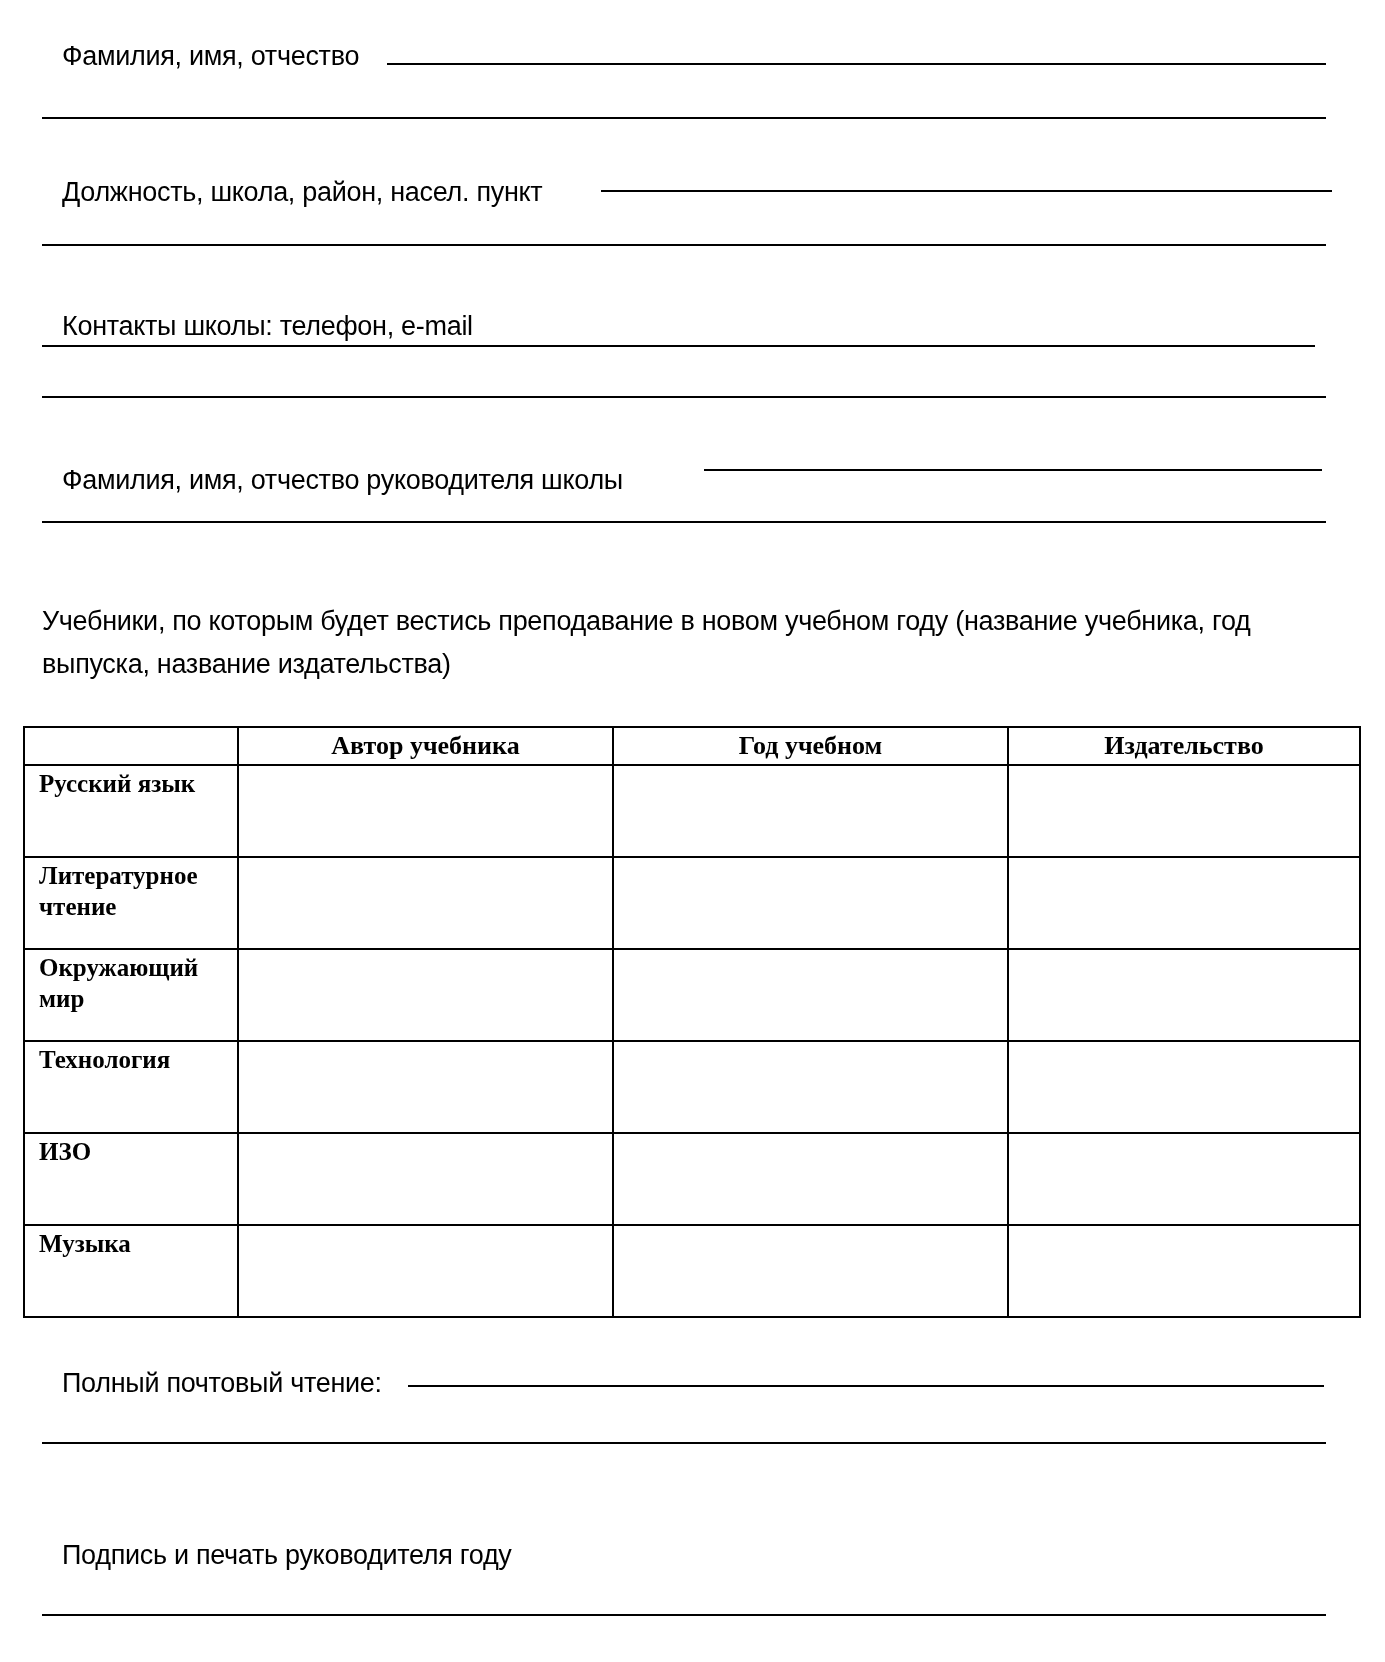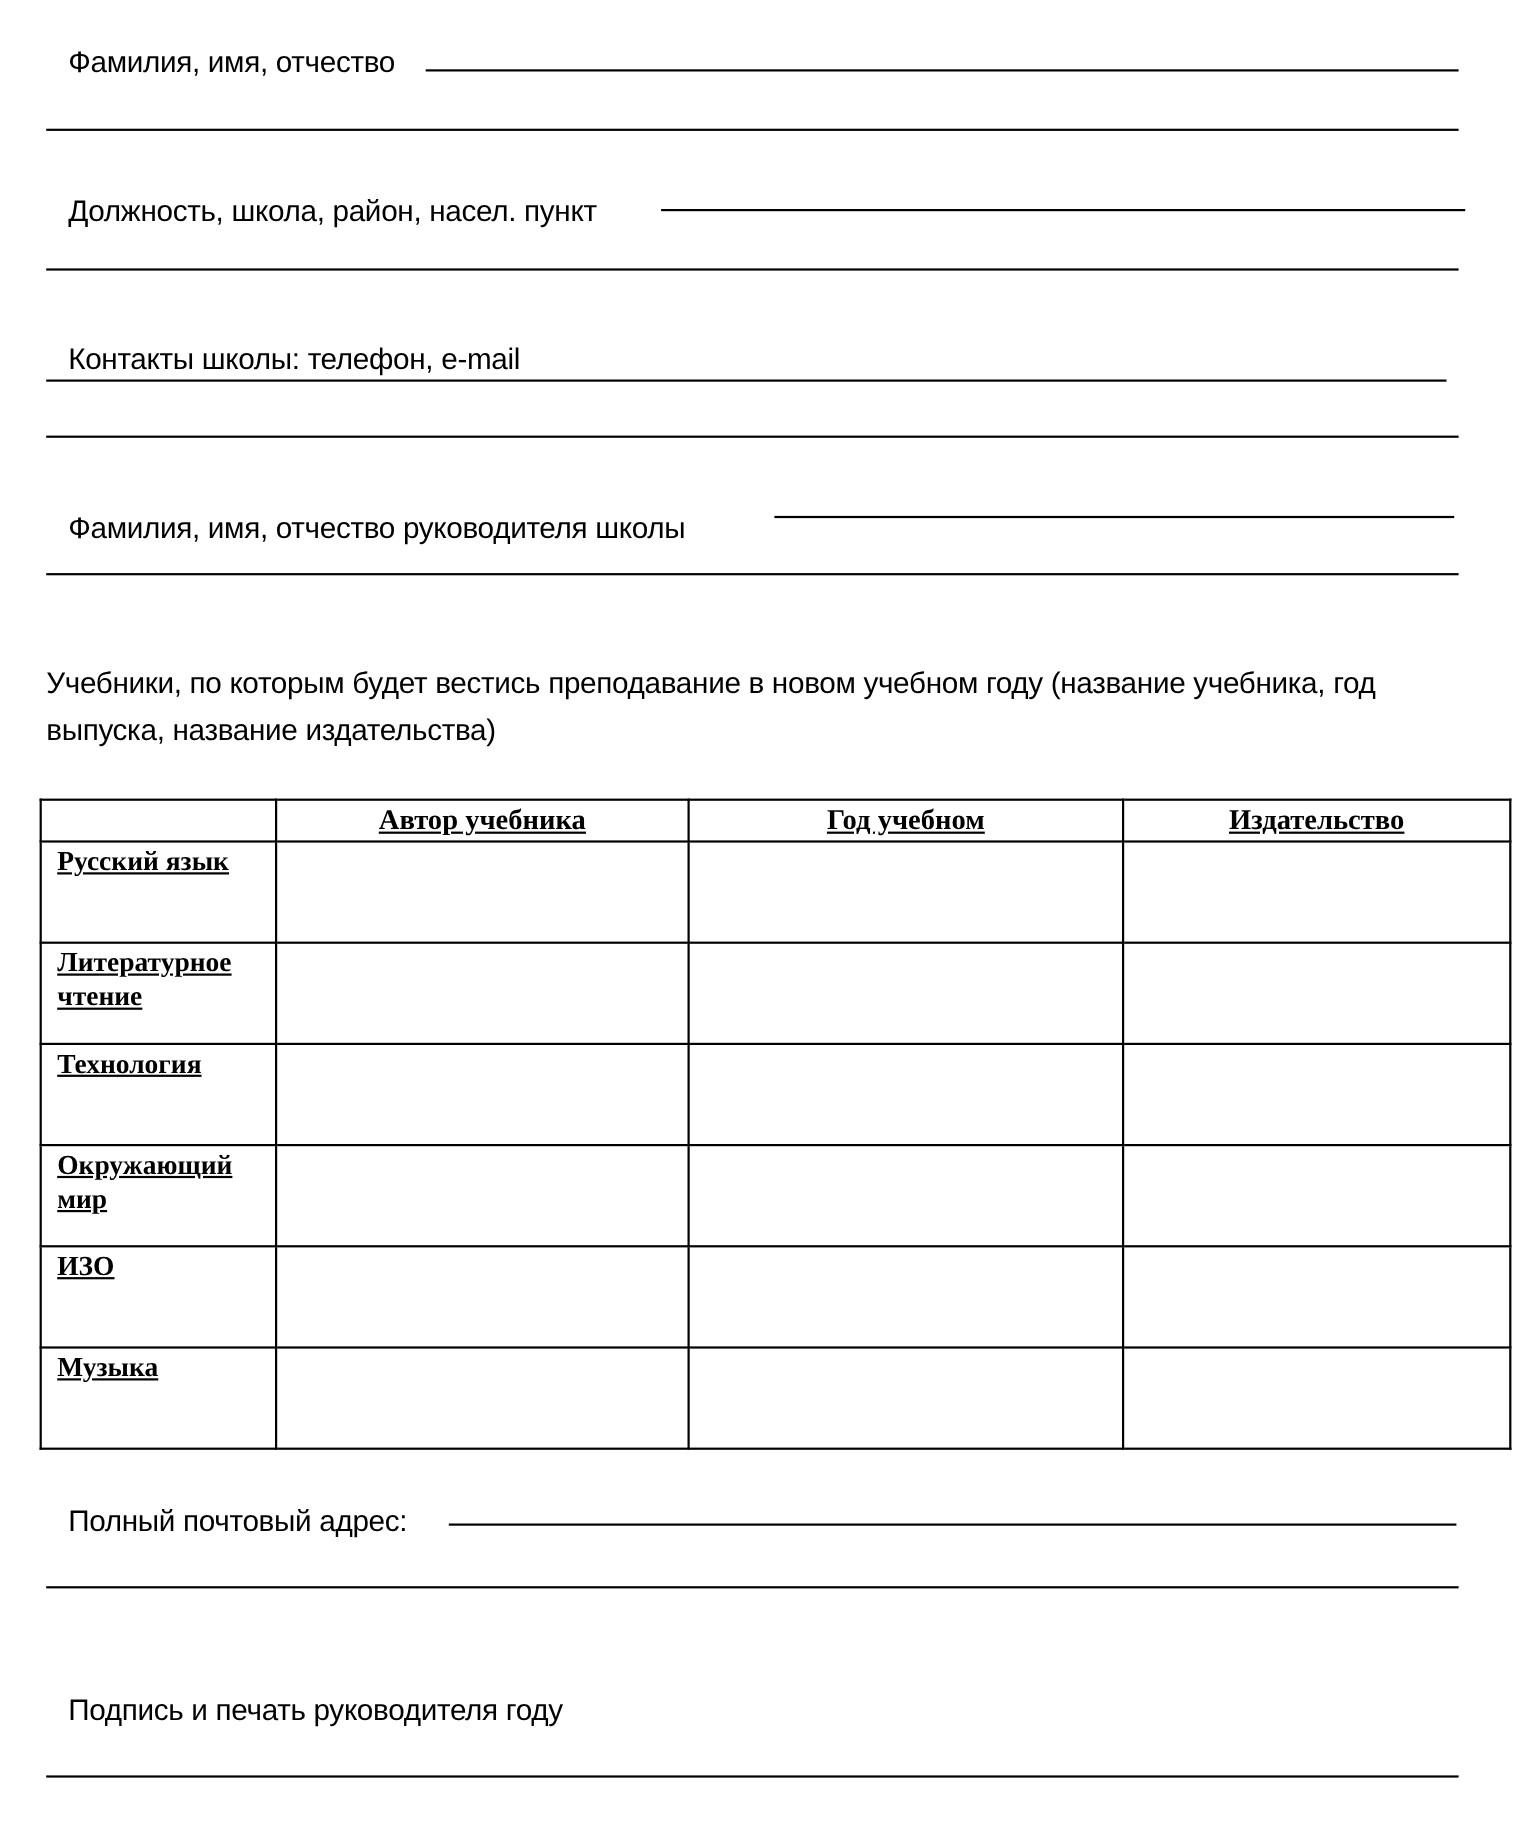"Автор учебника" table.form-table { left: 36px -> 23px; text-decoration: underline -> none }
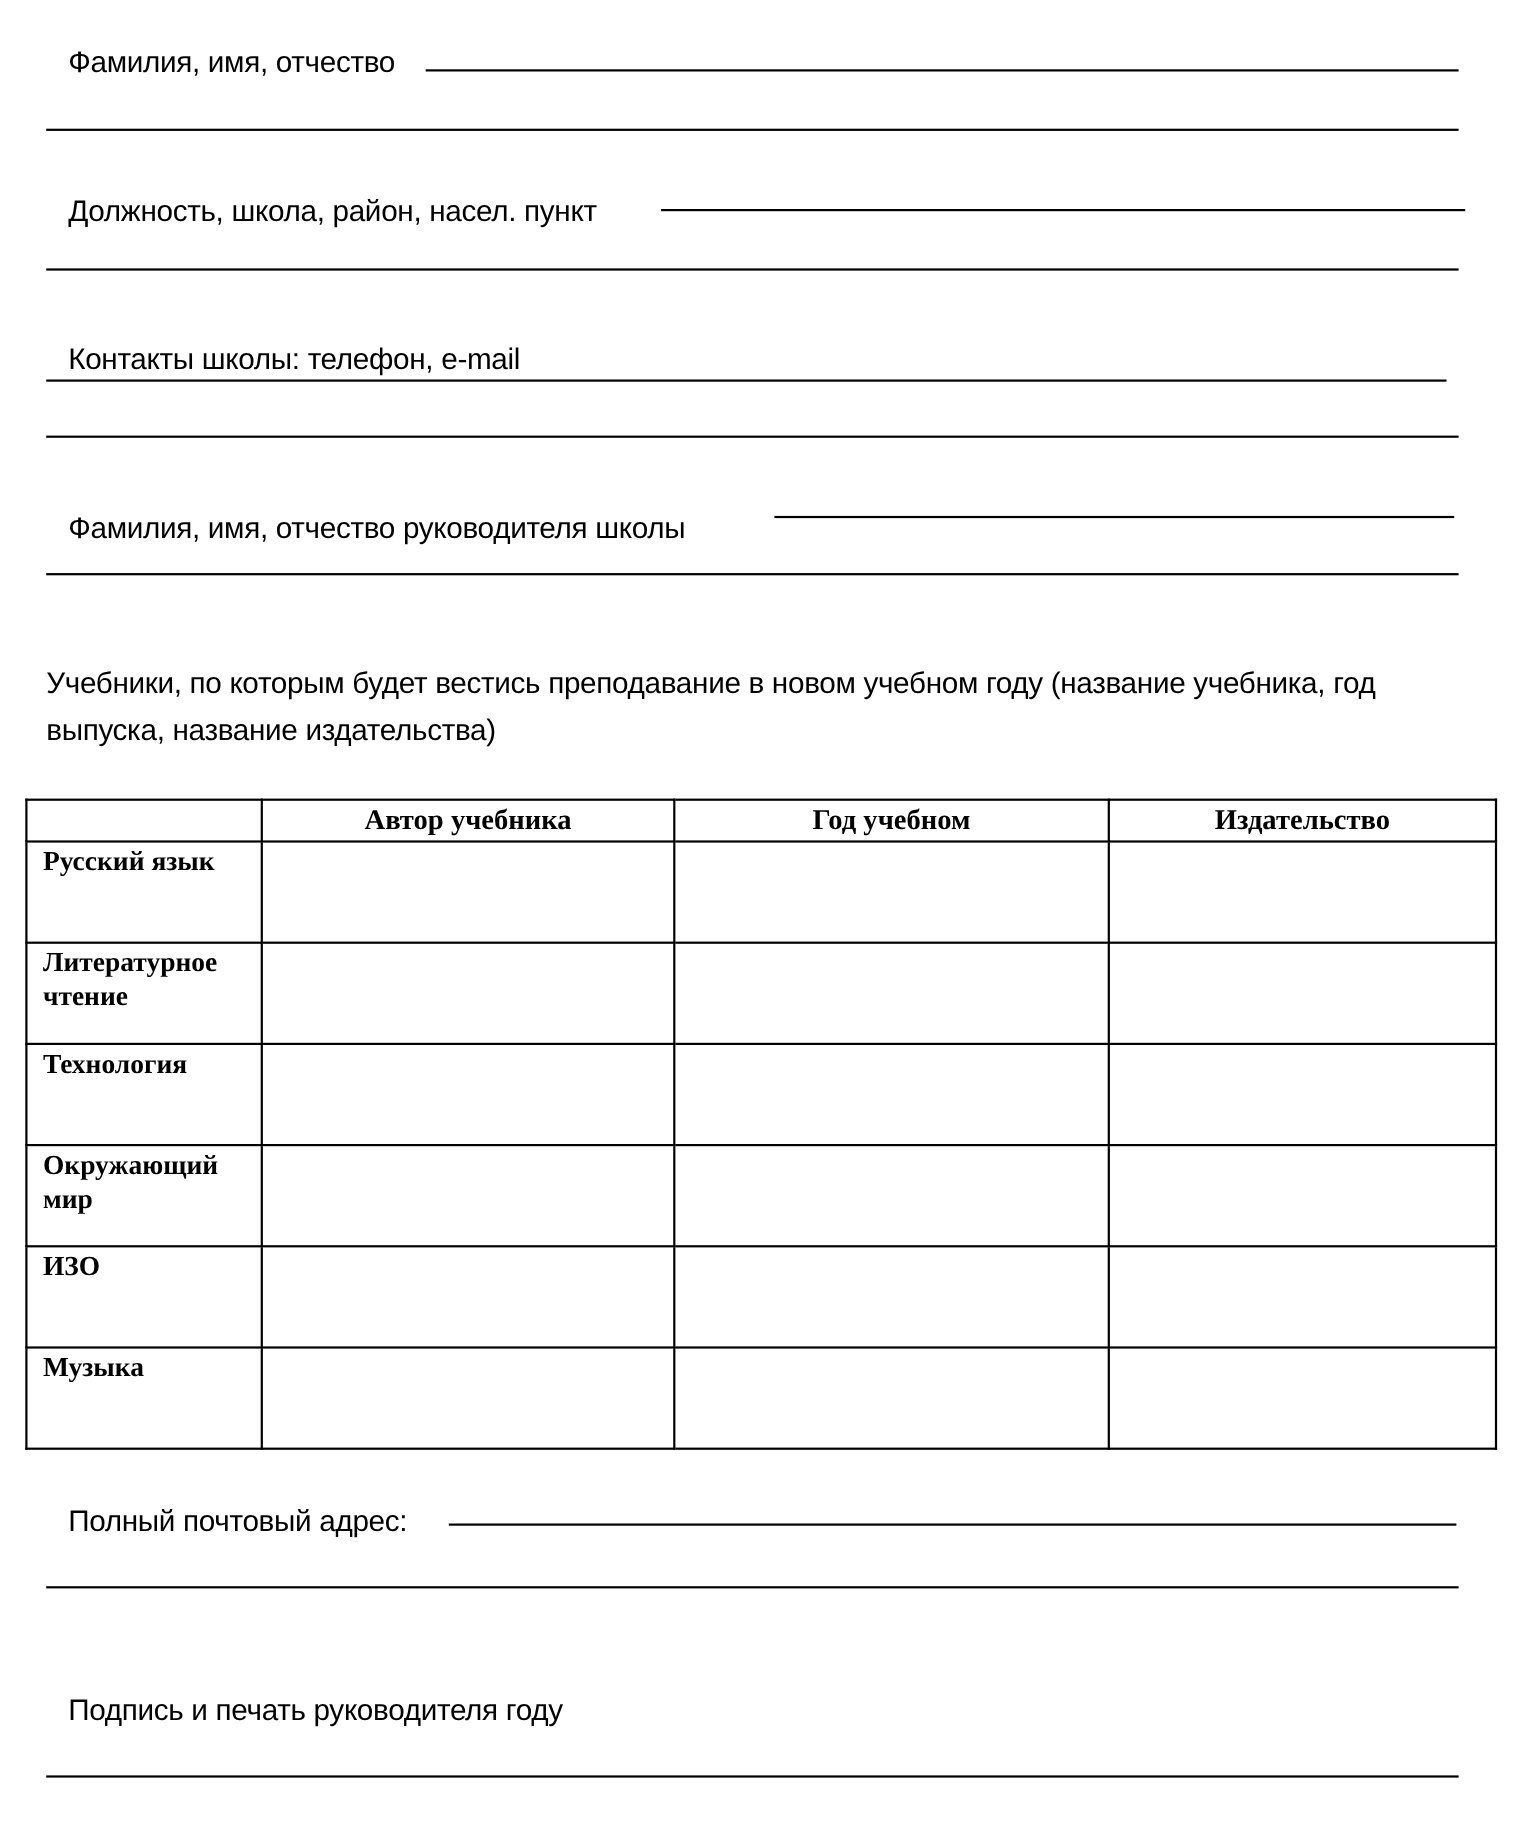"Технология" tr { order: before "Окружающий мир" -> after "Окружающий мир" }
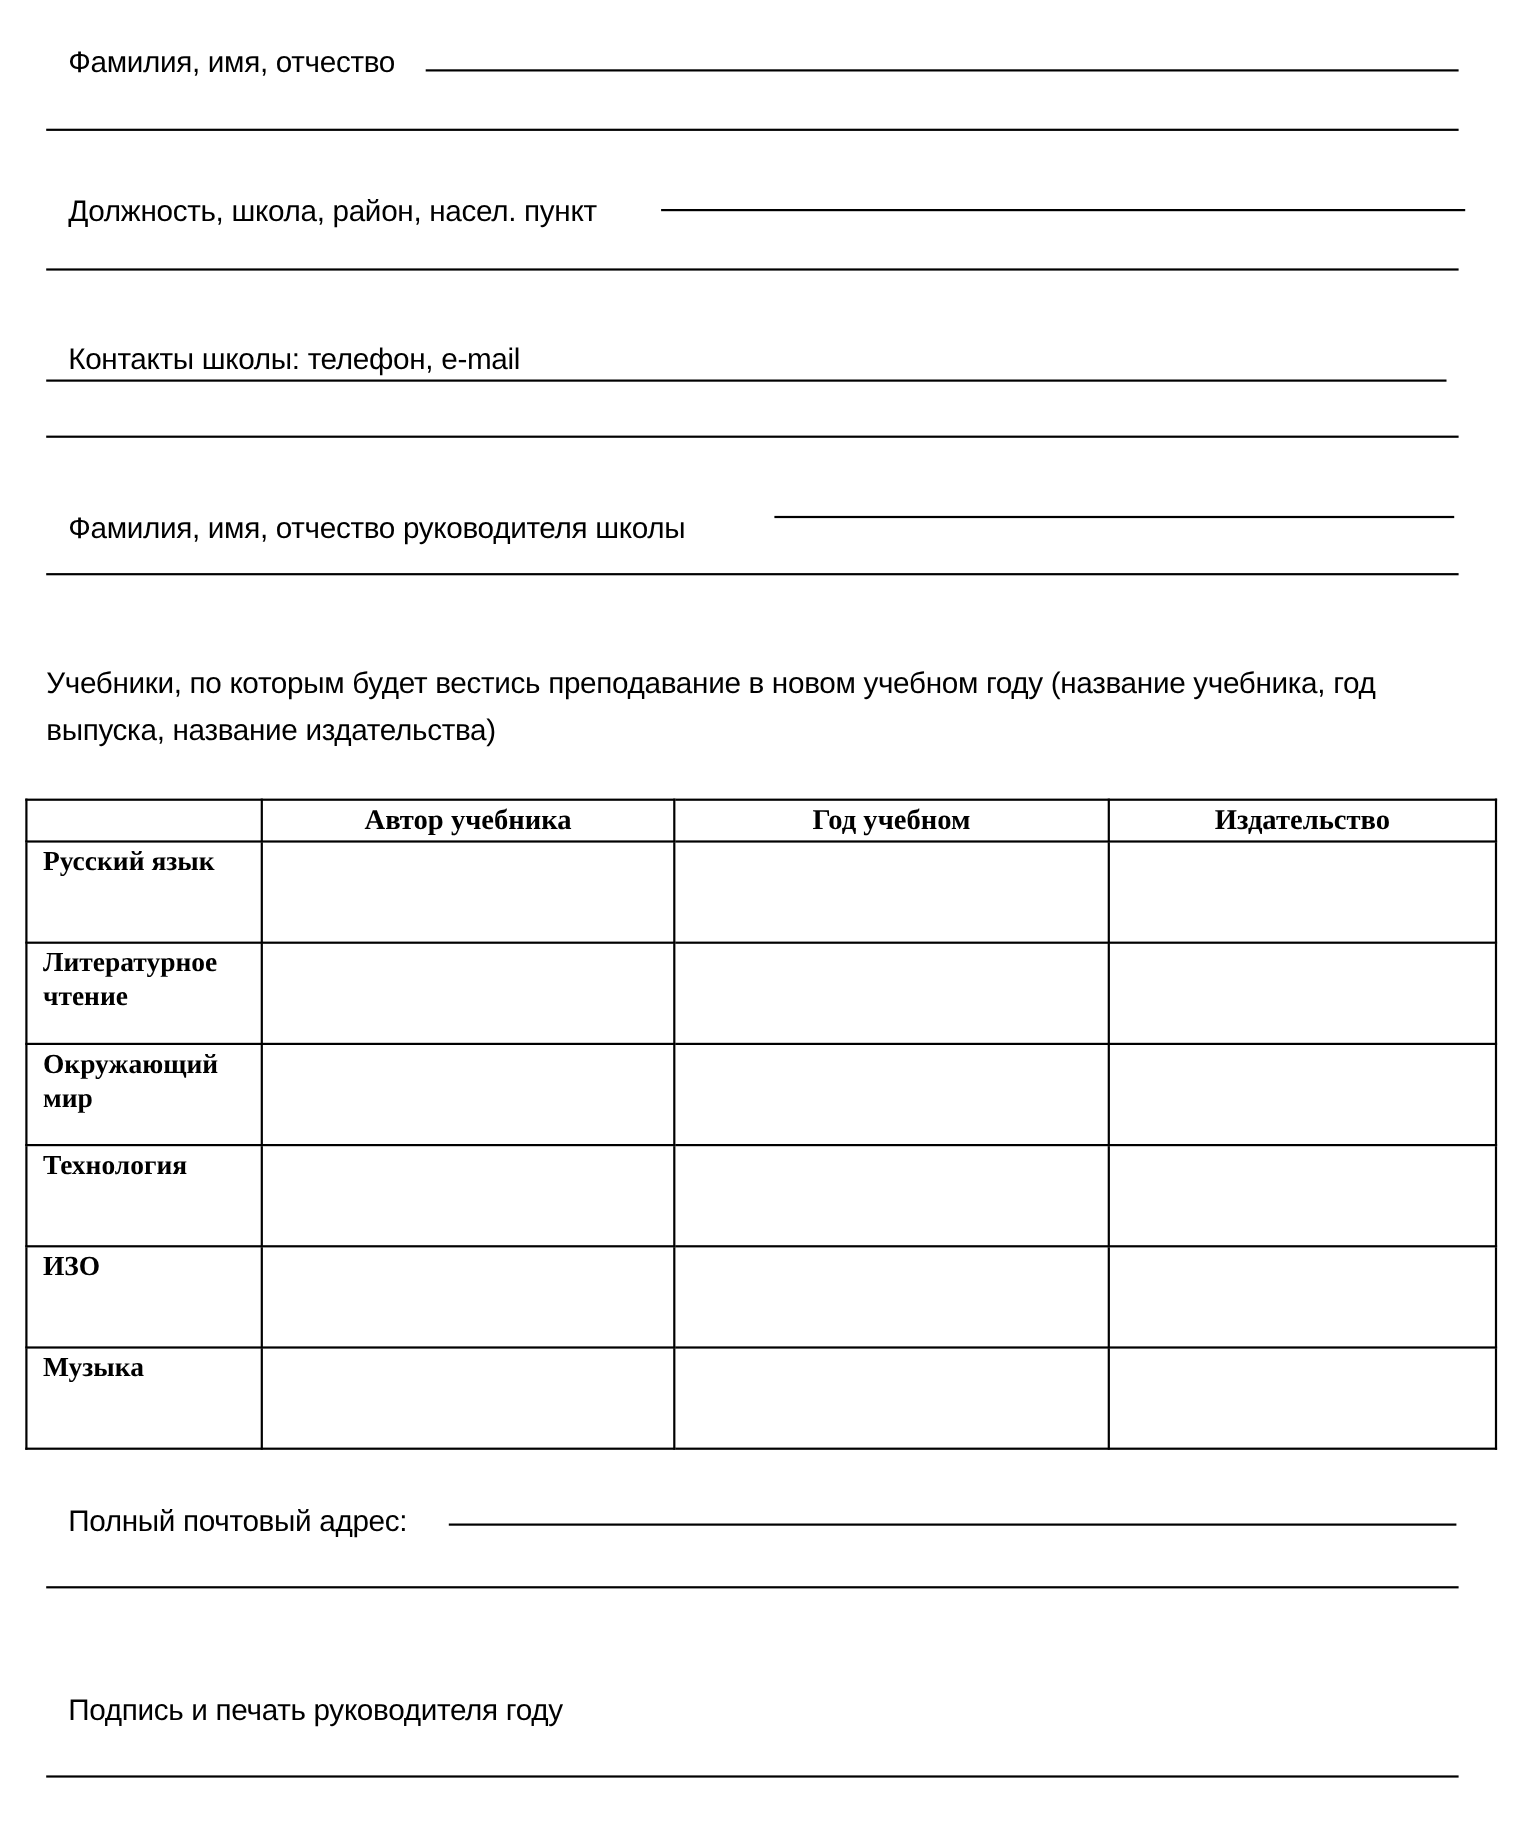"Полный почтовый адрес:" div.lbl { text: адрес -> чтение }
